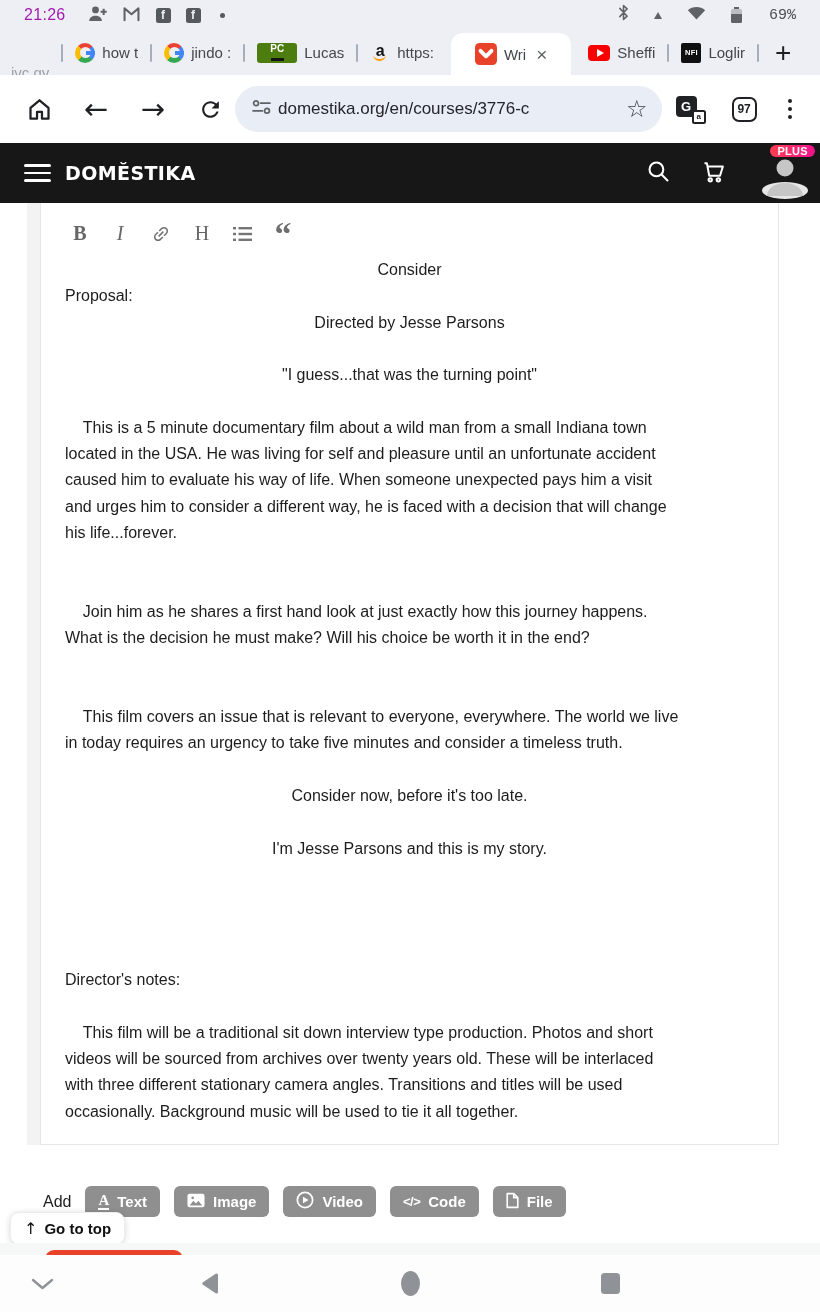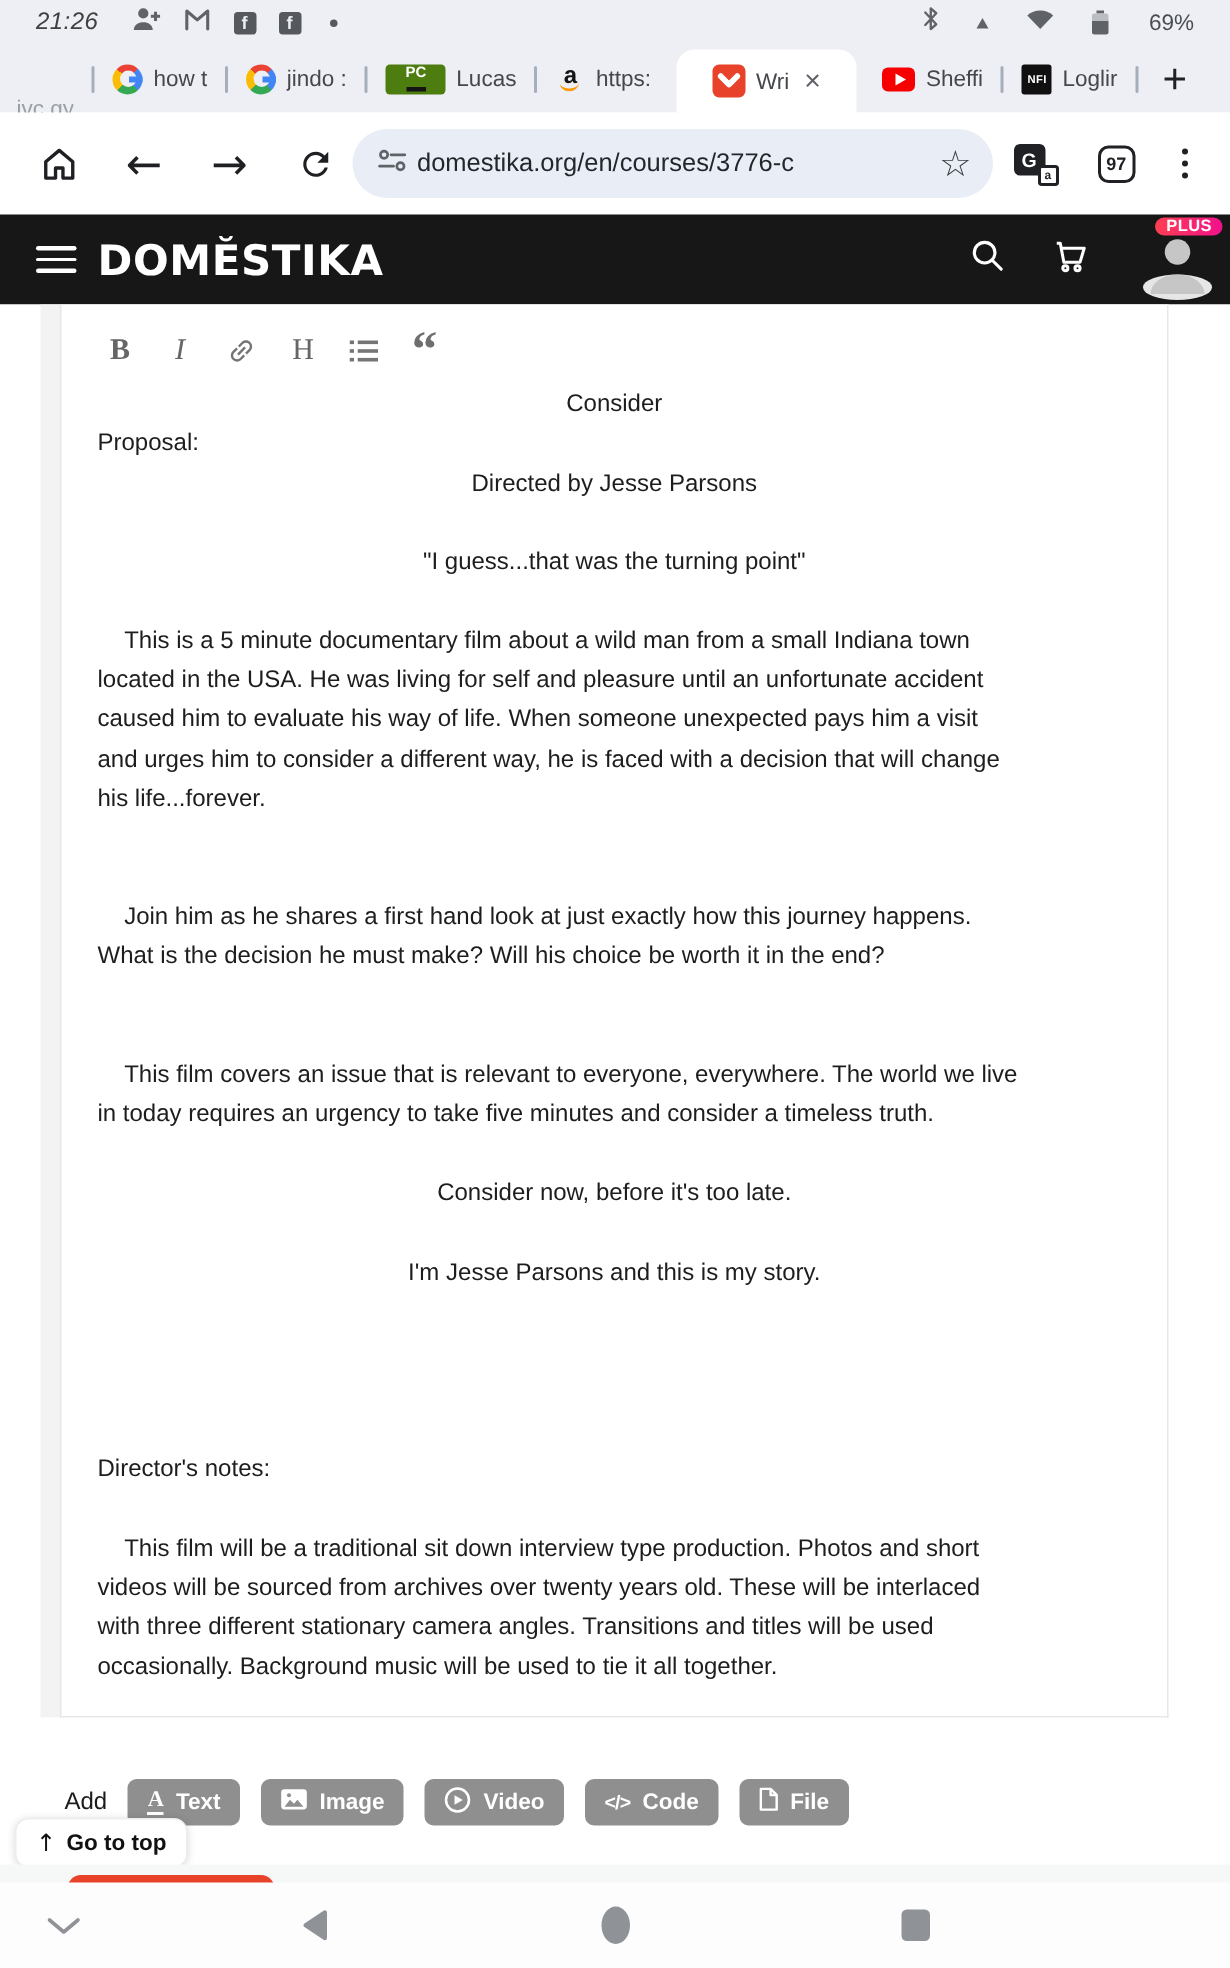"21:26" .sb-time { color: #404040 -> #a21caf; font-style: italic -> none }
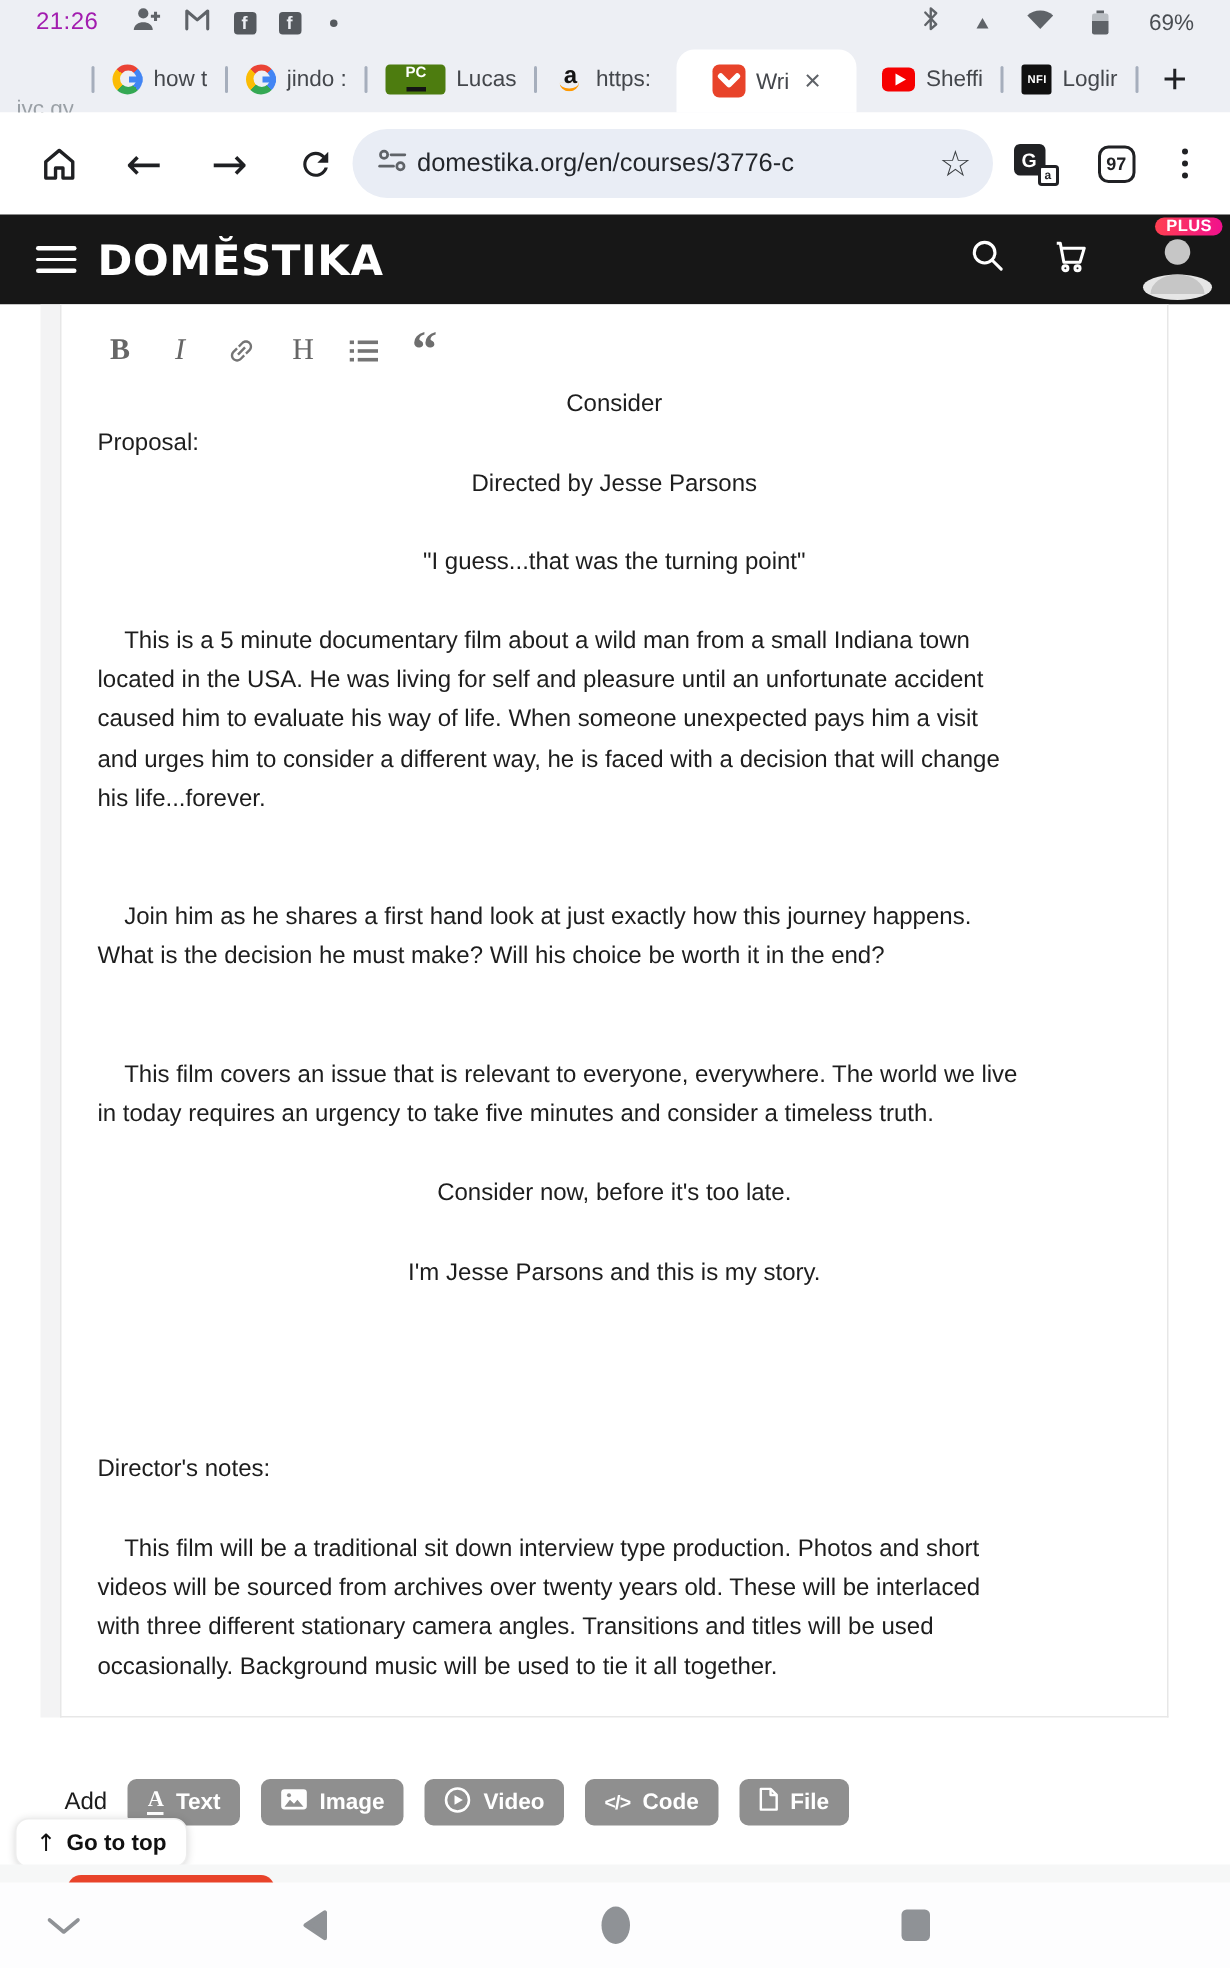"69%" .sb-right { font-family: none -> Liberation Mono, monospace }
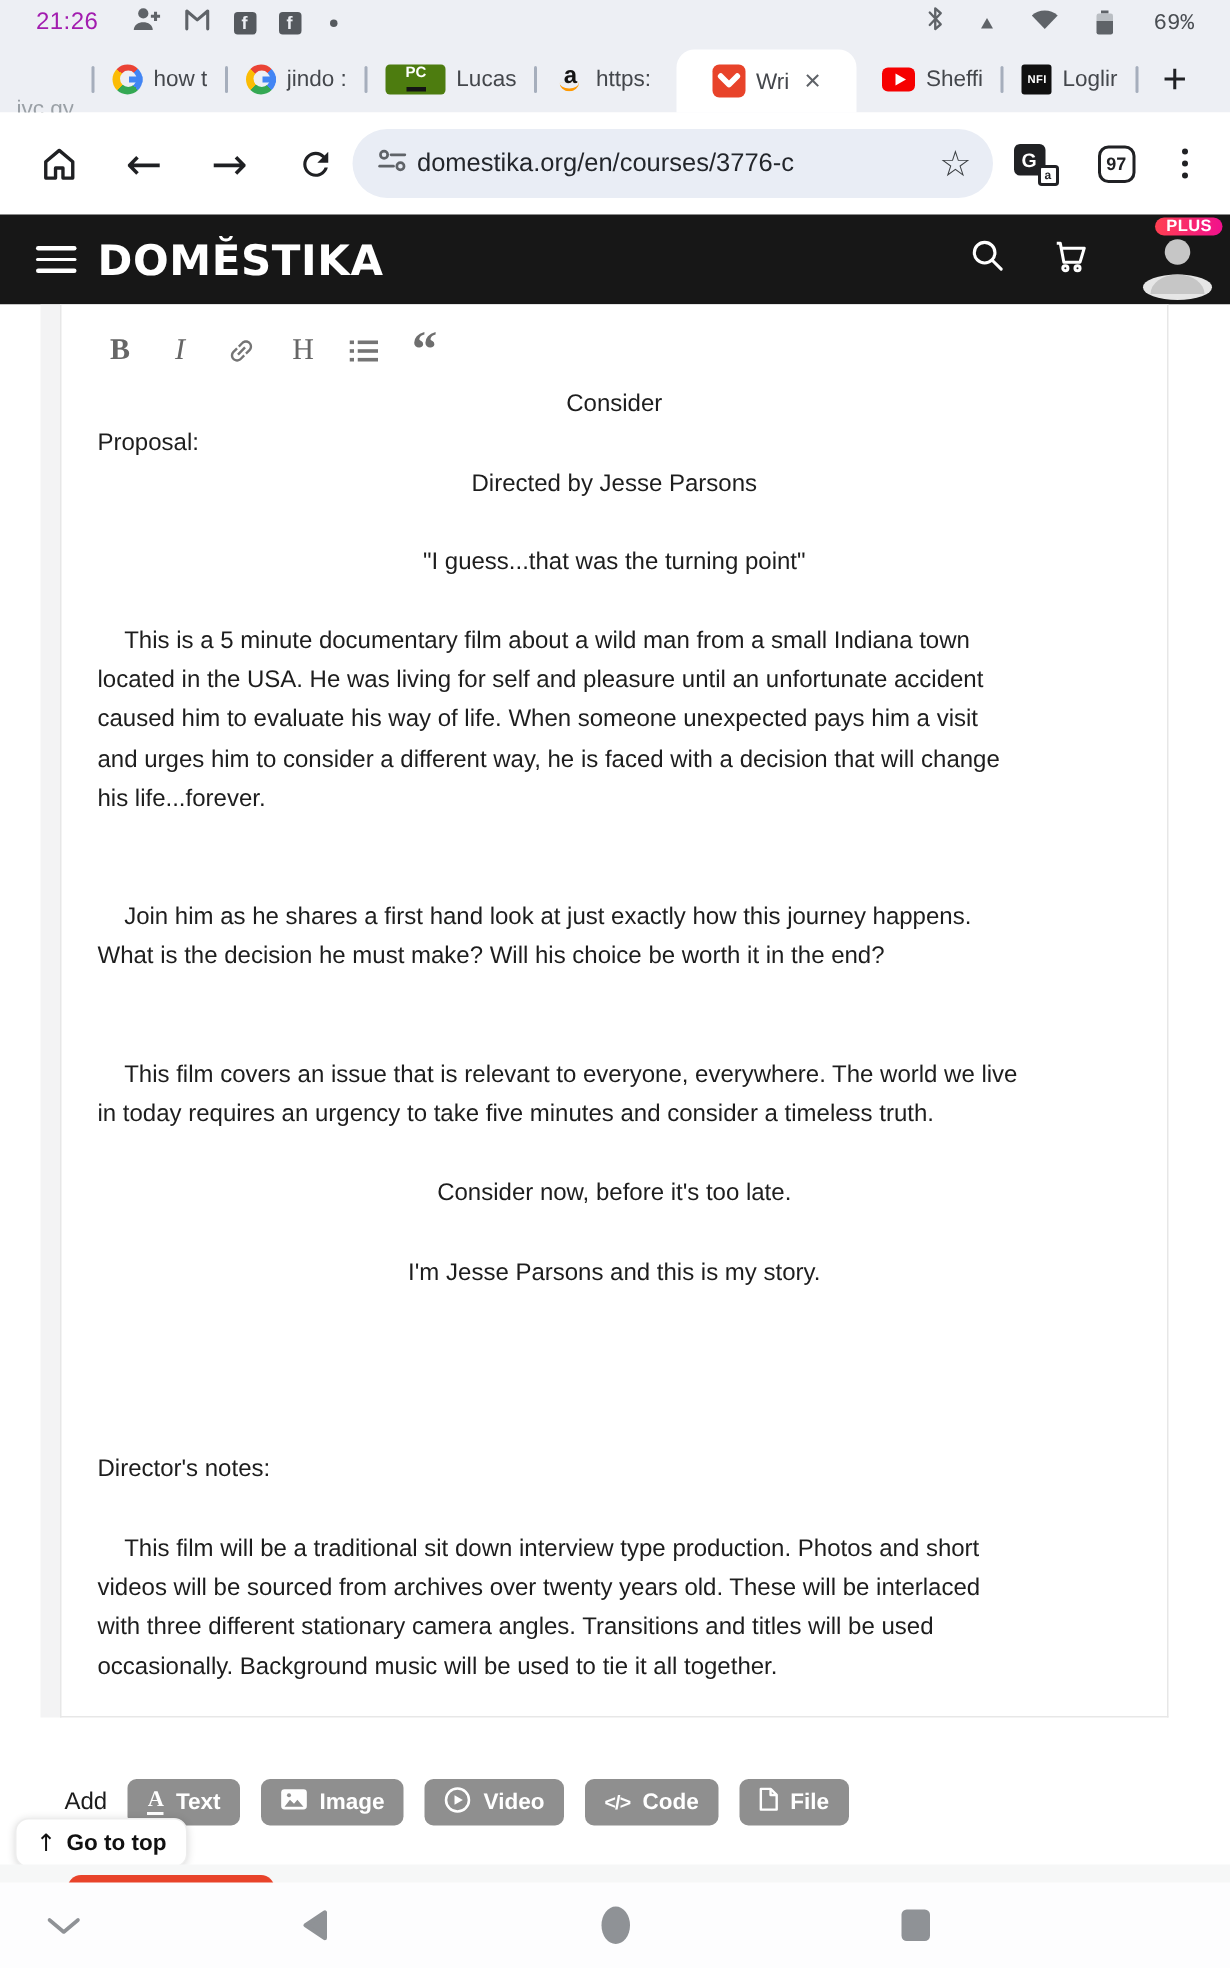"DOMĔSTIKA" .site-logo { font-size: 28px -> 19px }
